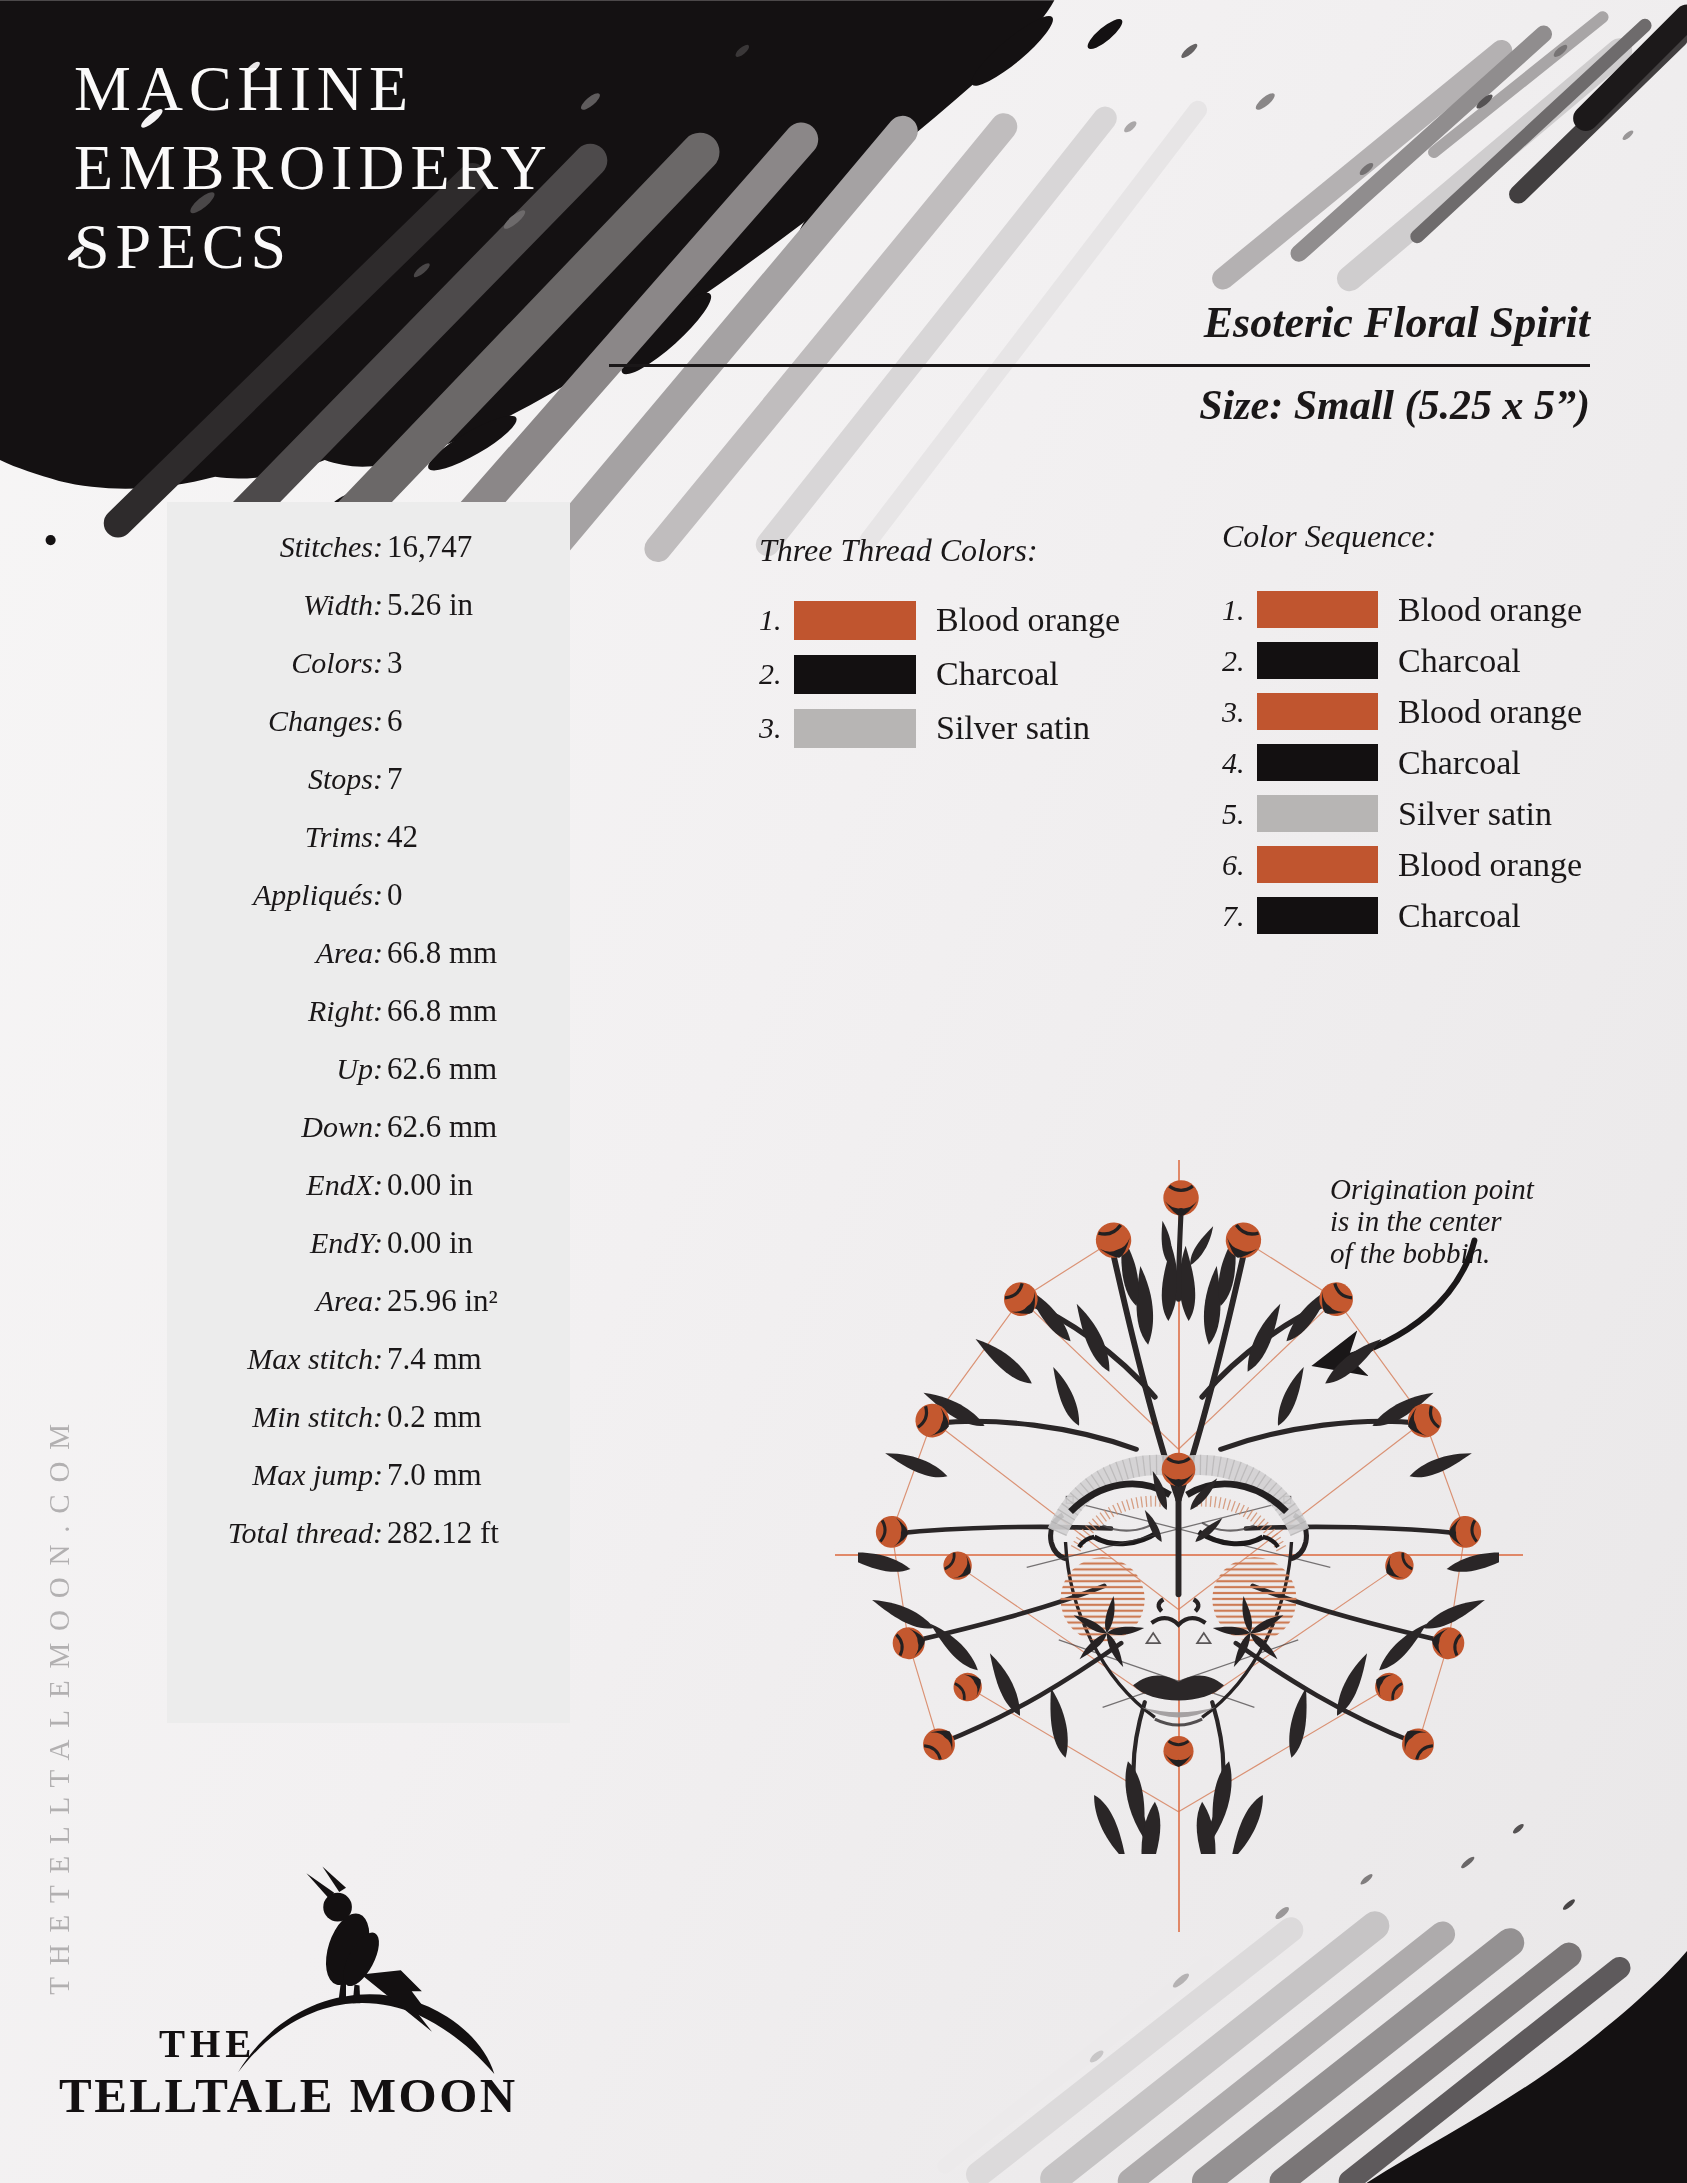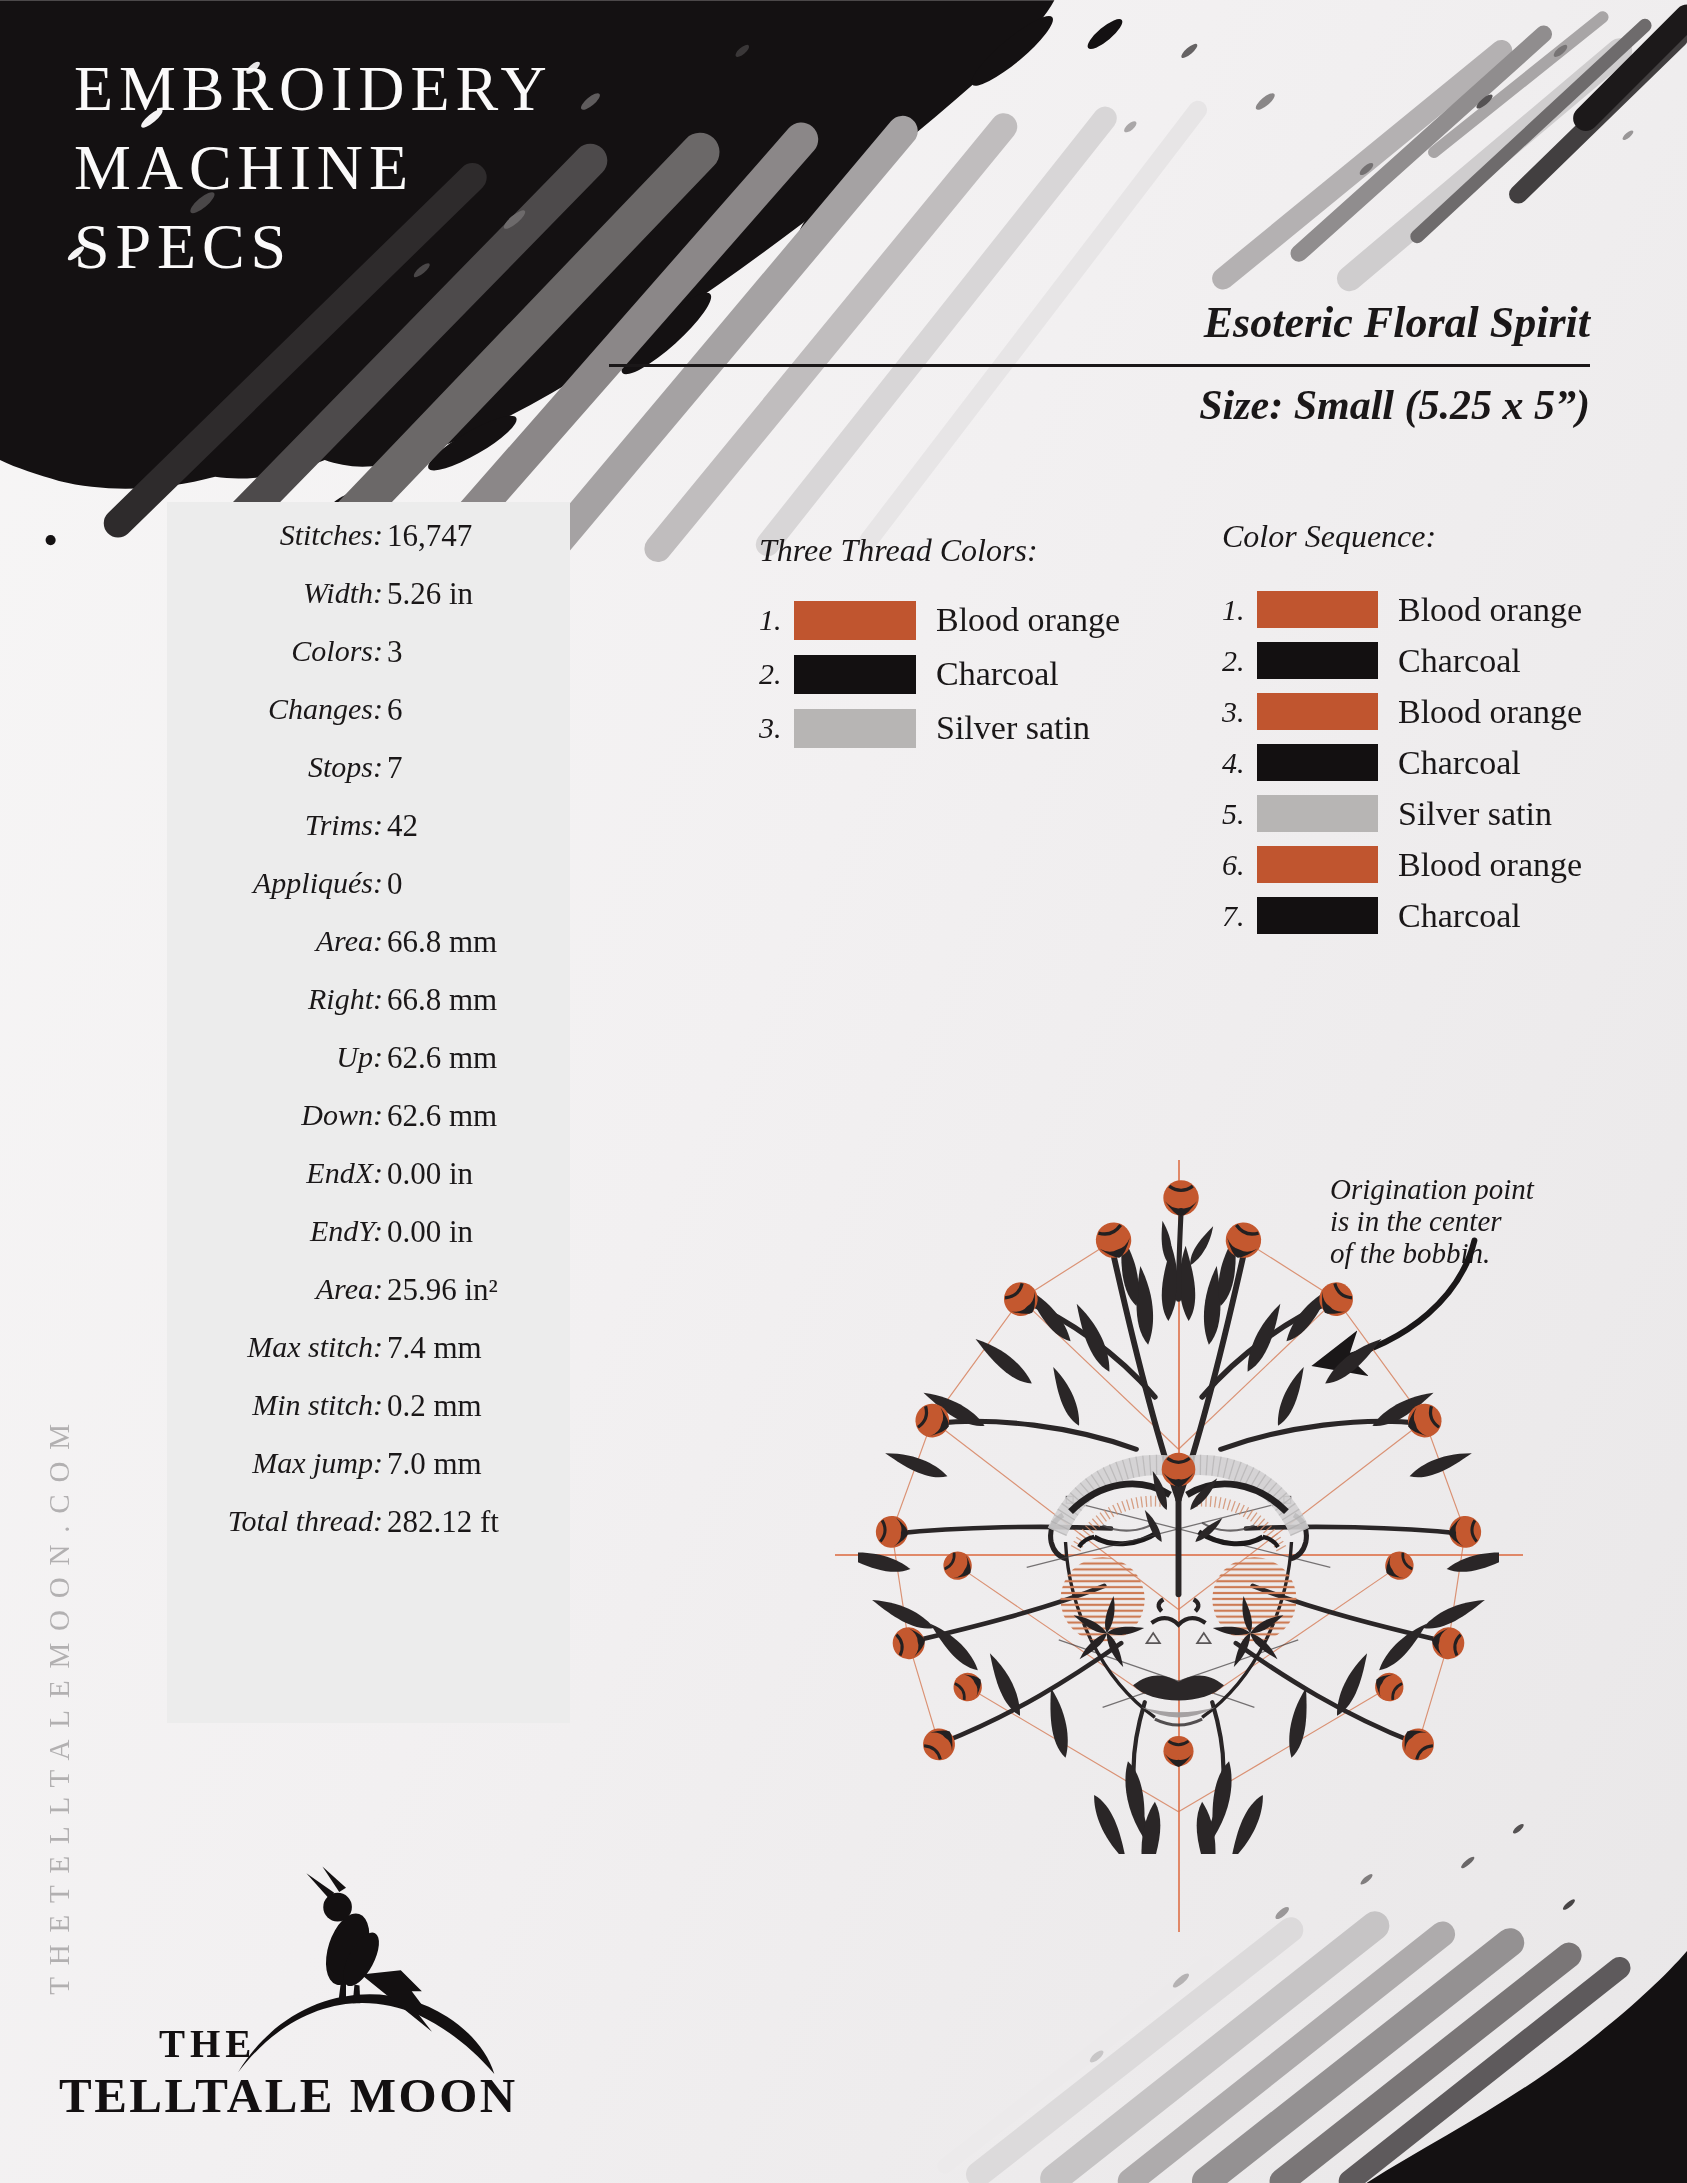"EMBROIDERY" div { order: before "MACHINE" -> after "MACHINE" }
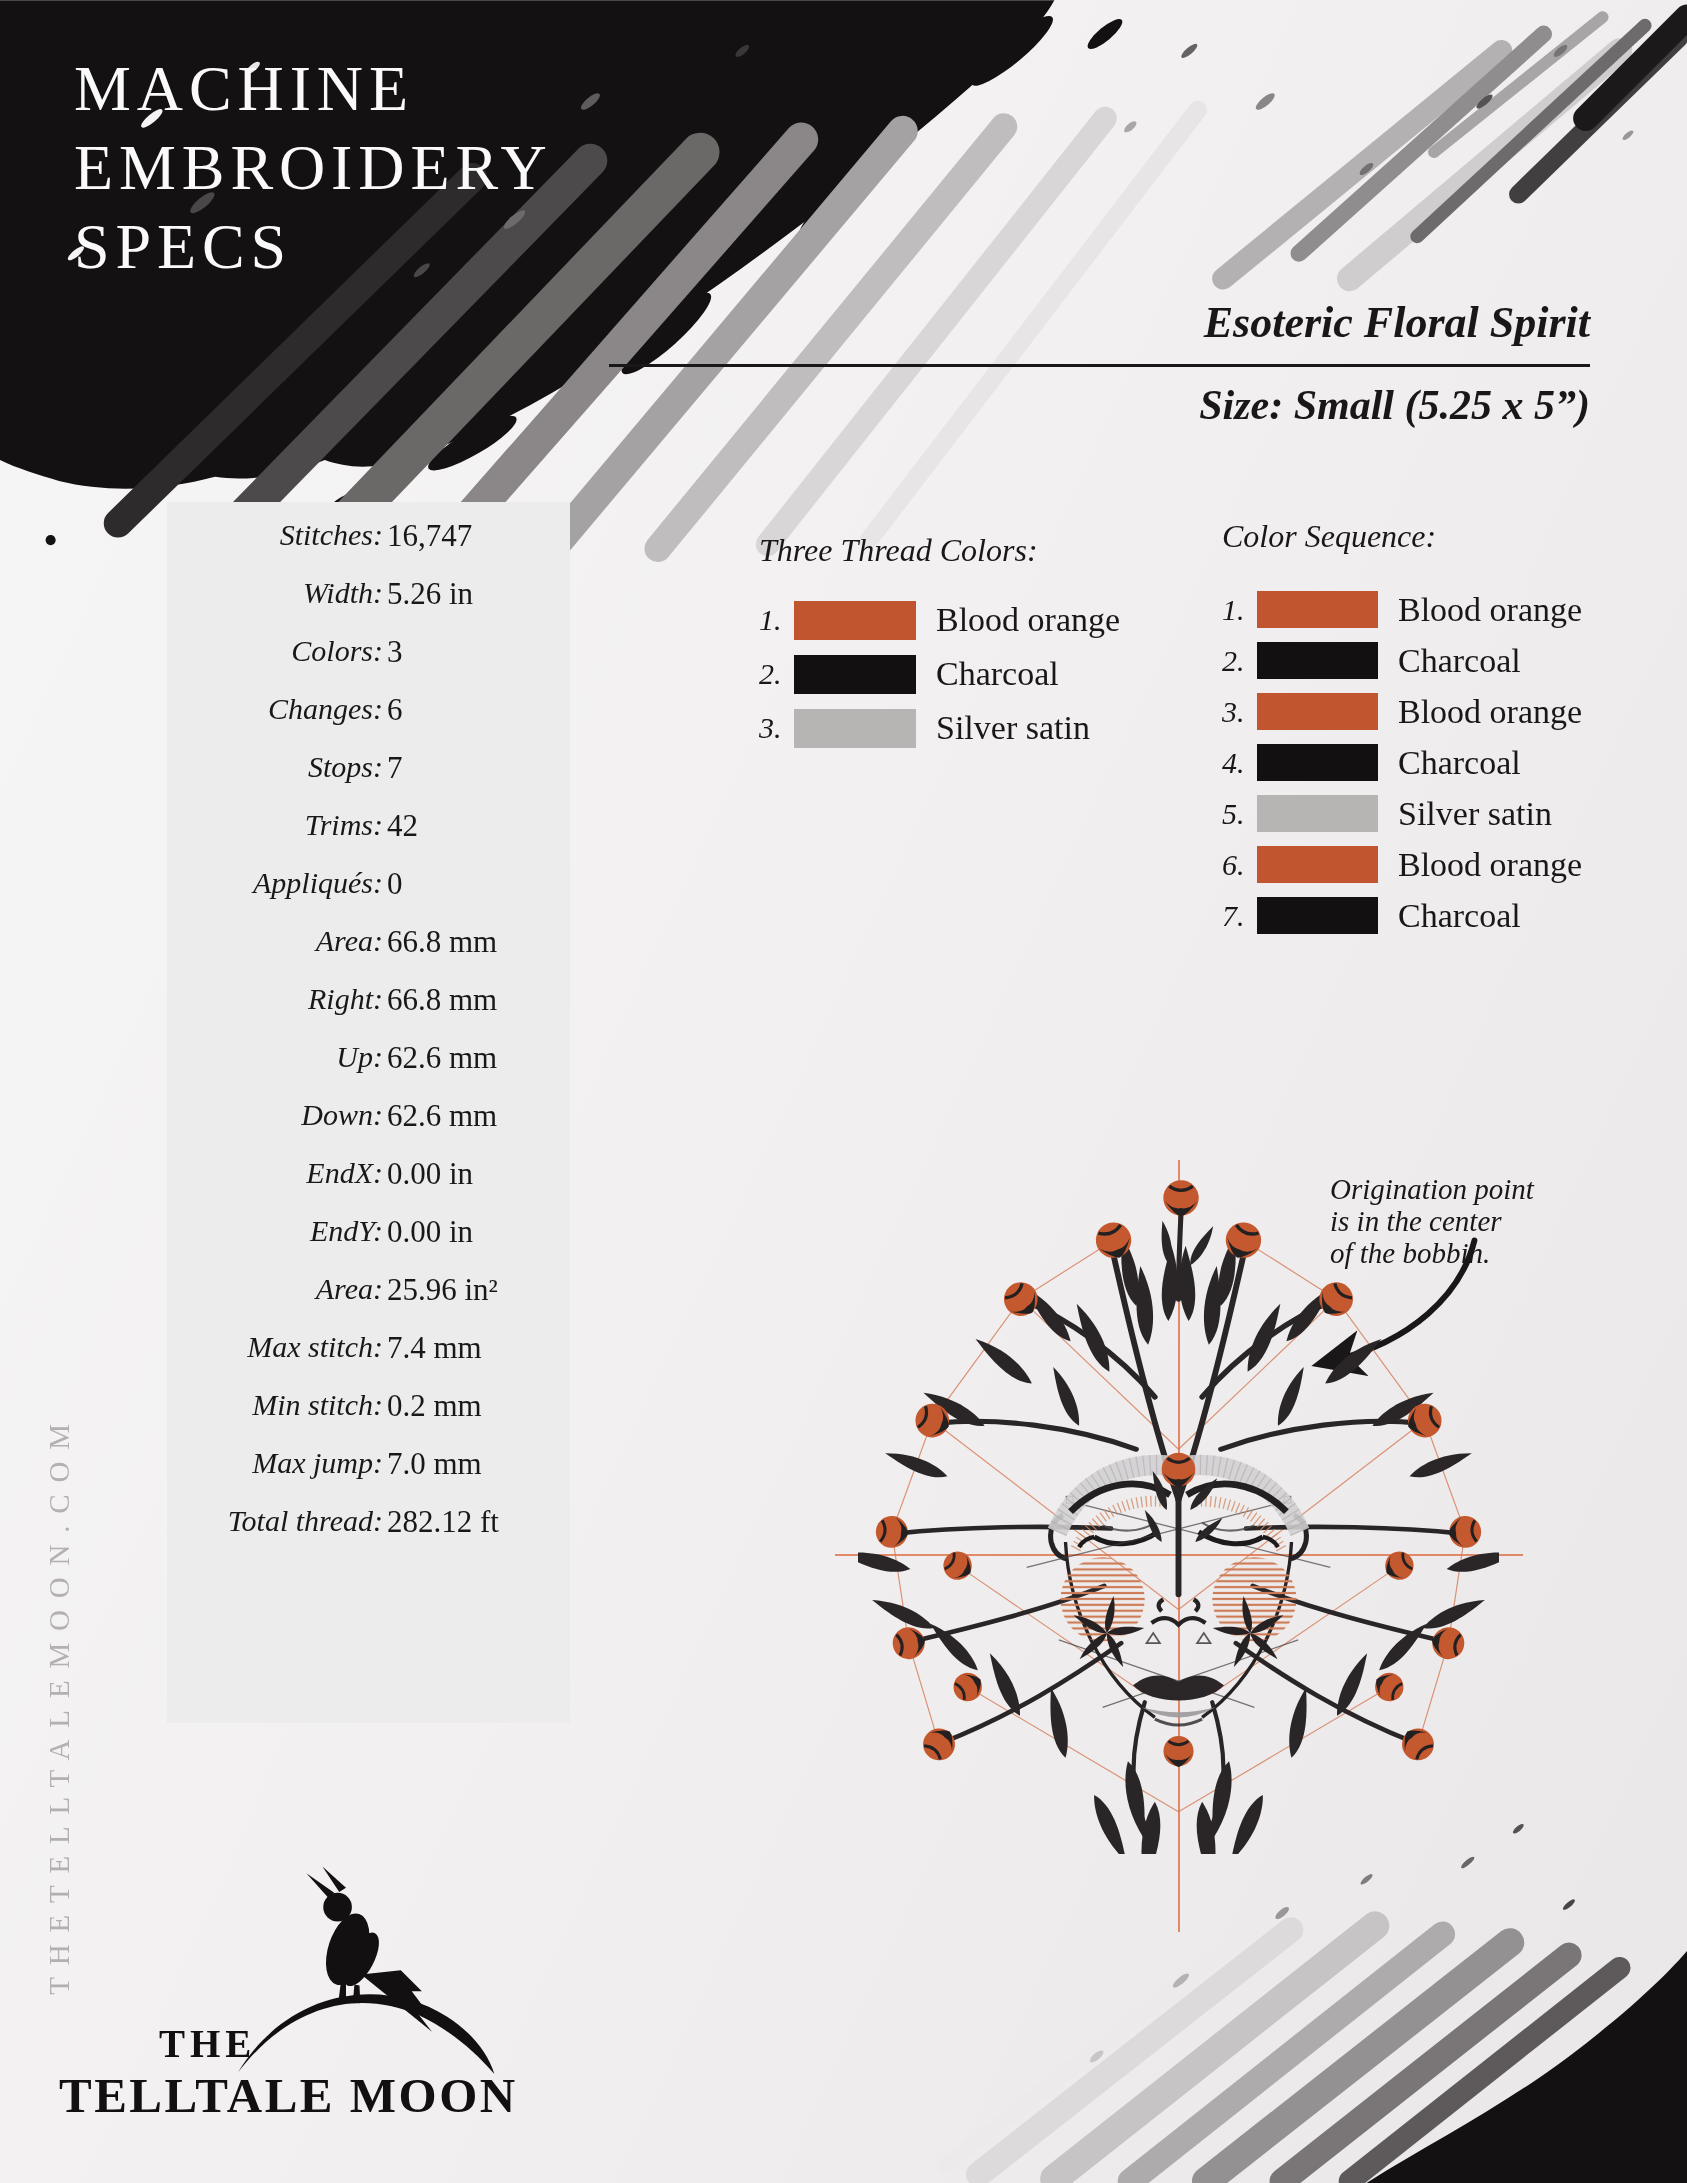"Stitches:" .srow { align-items: none -> center }
